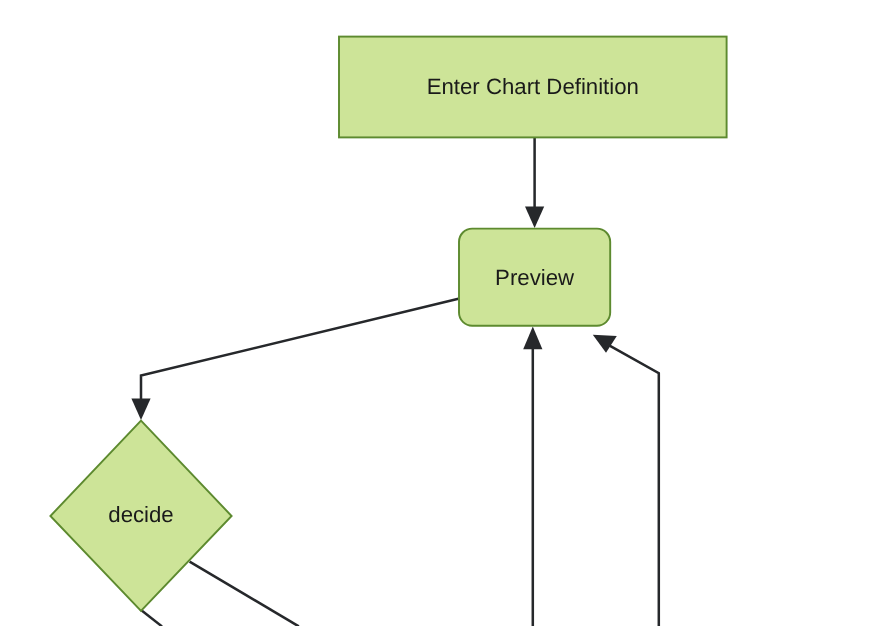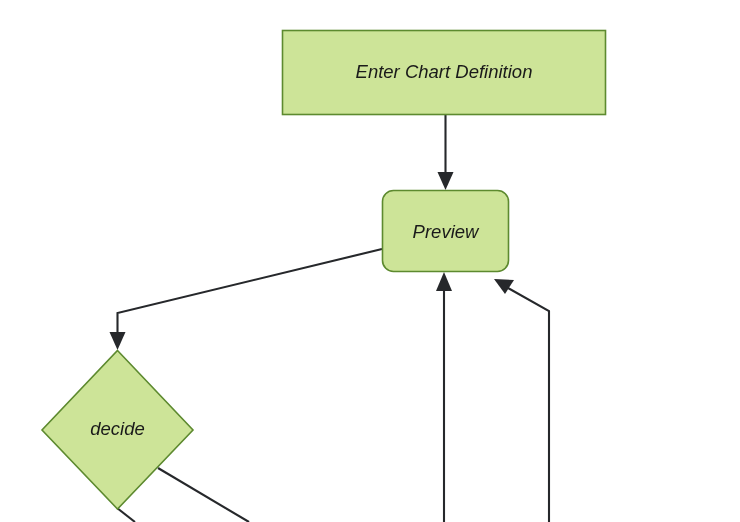"Enter Chart Definition" #diagram-root { font-style: italic -> none }
